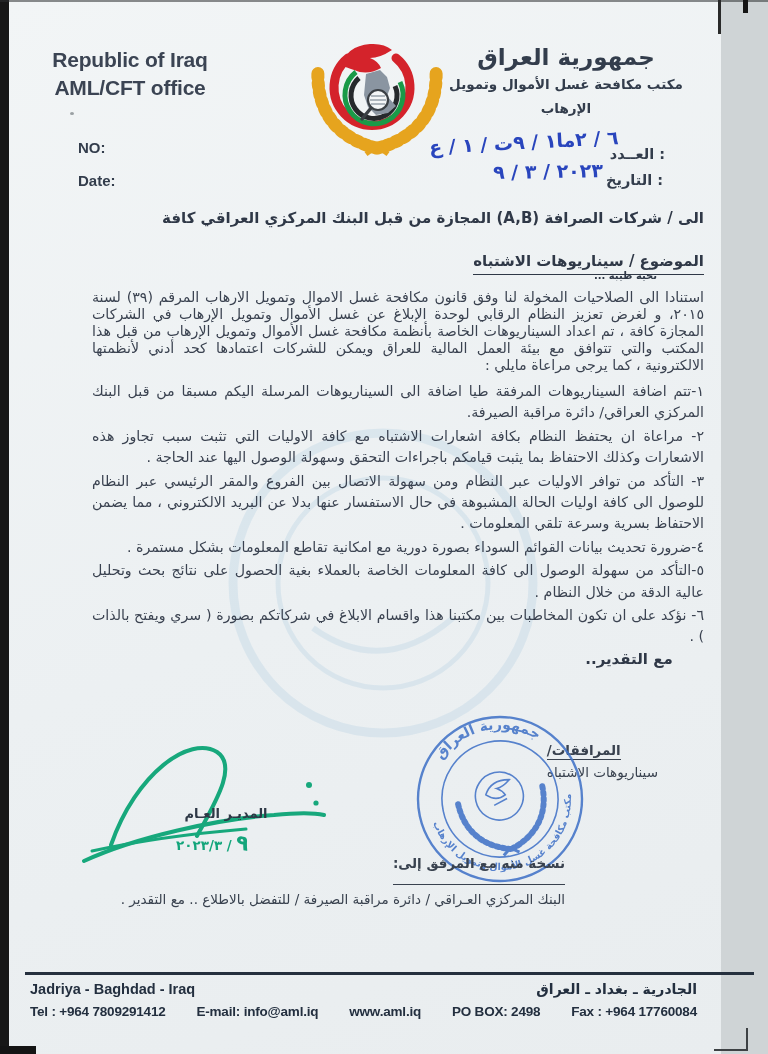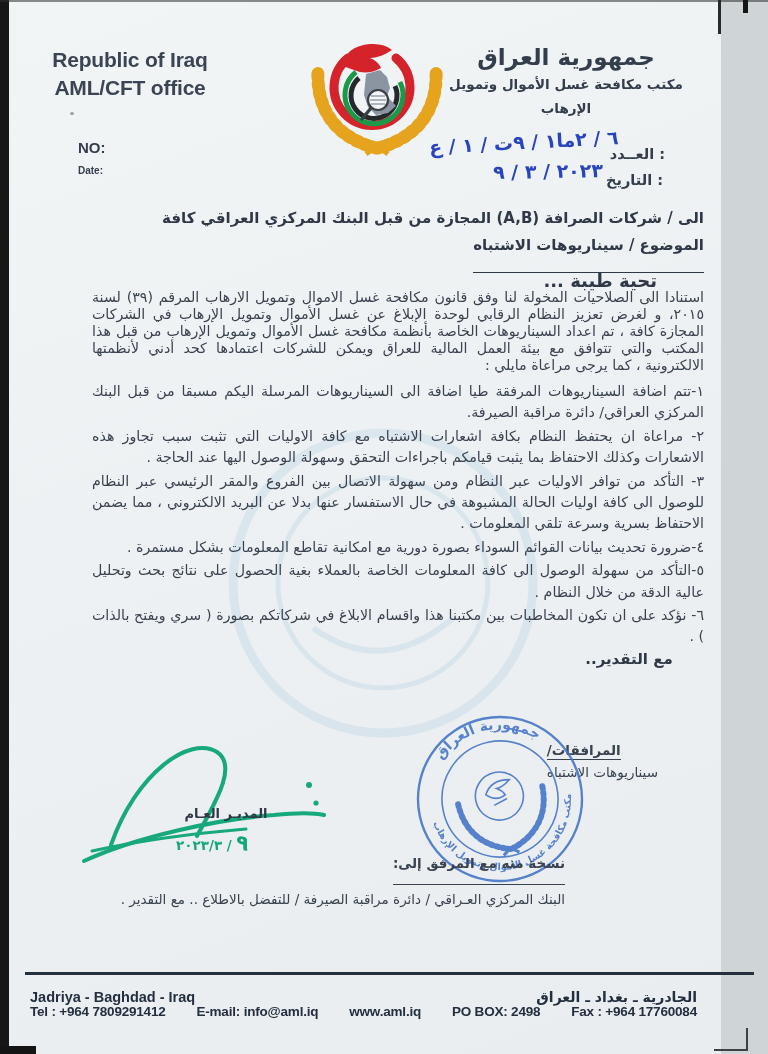"Date:" .date-label { font-size: 10px -> 15px; top: 165px -> 172px }
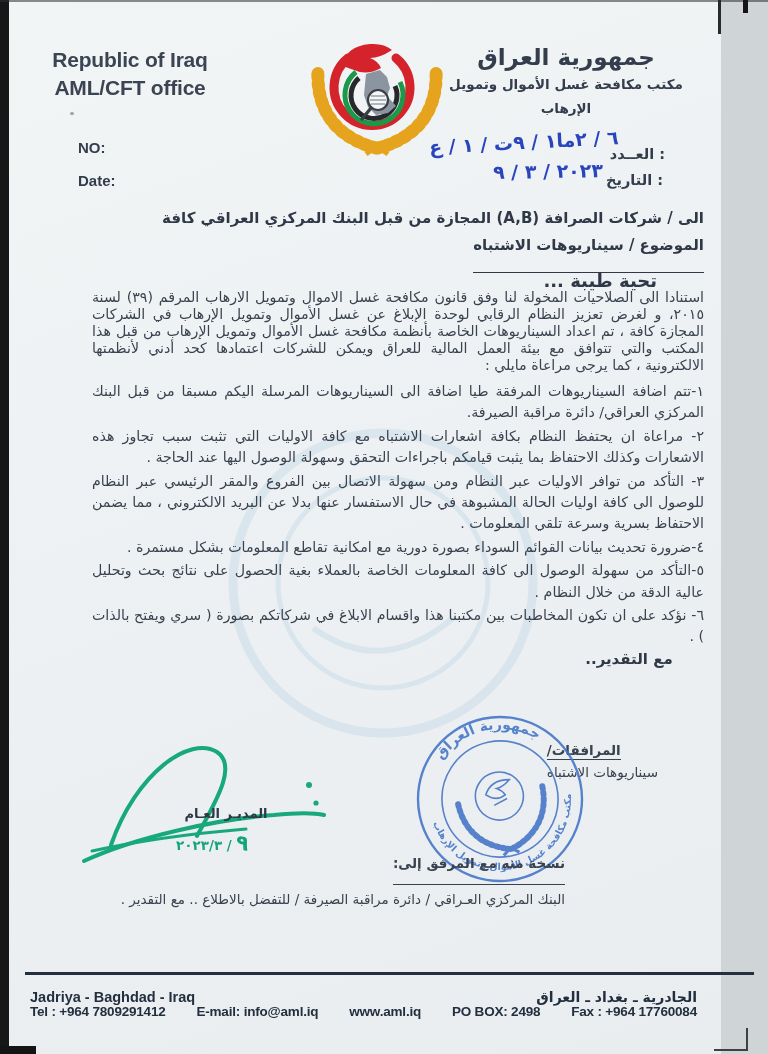"الموضوع / سيناريوهات الاشتباه" .subject-line { margin-top: 6px -> 22px; padding-bottom: 18px -> 4px }
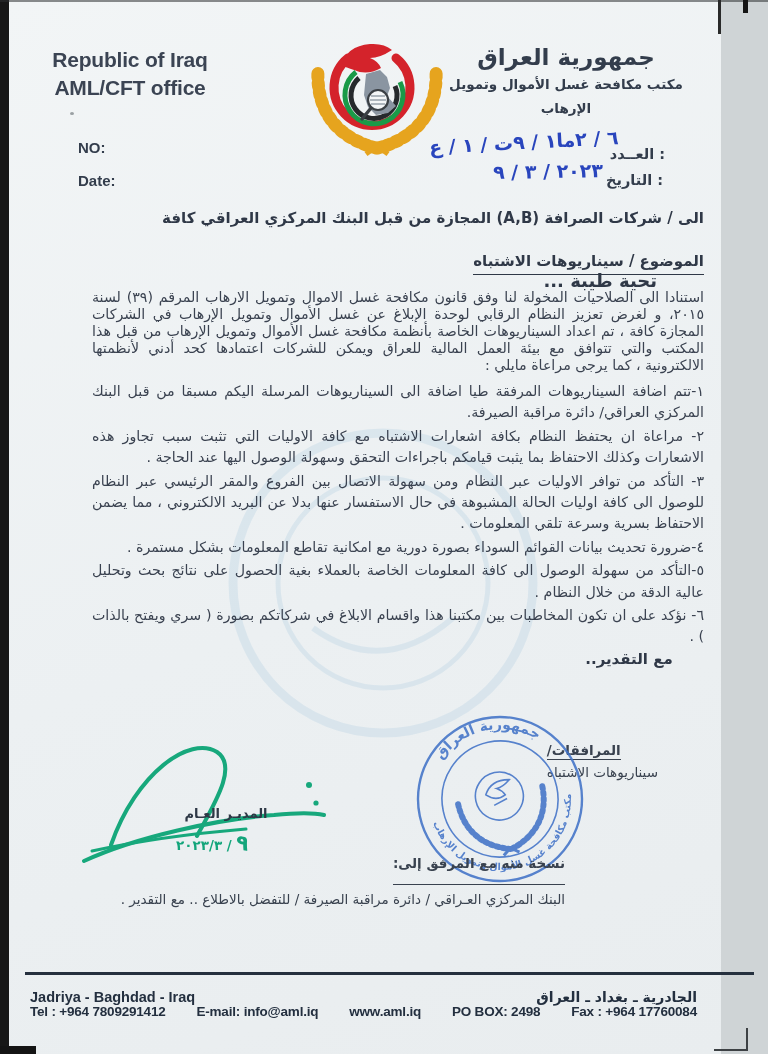"تحية طيبة ..." .greeting { font-size: 18px -> 10px }
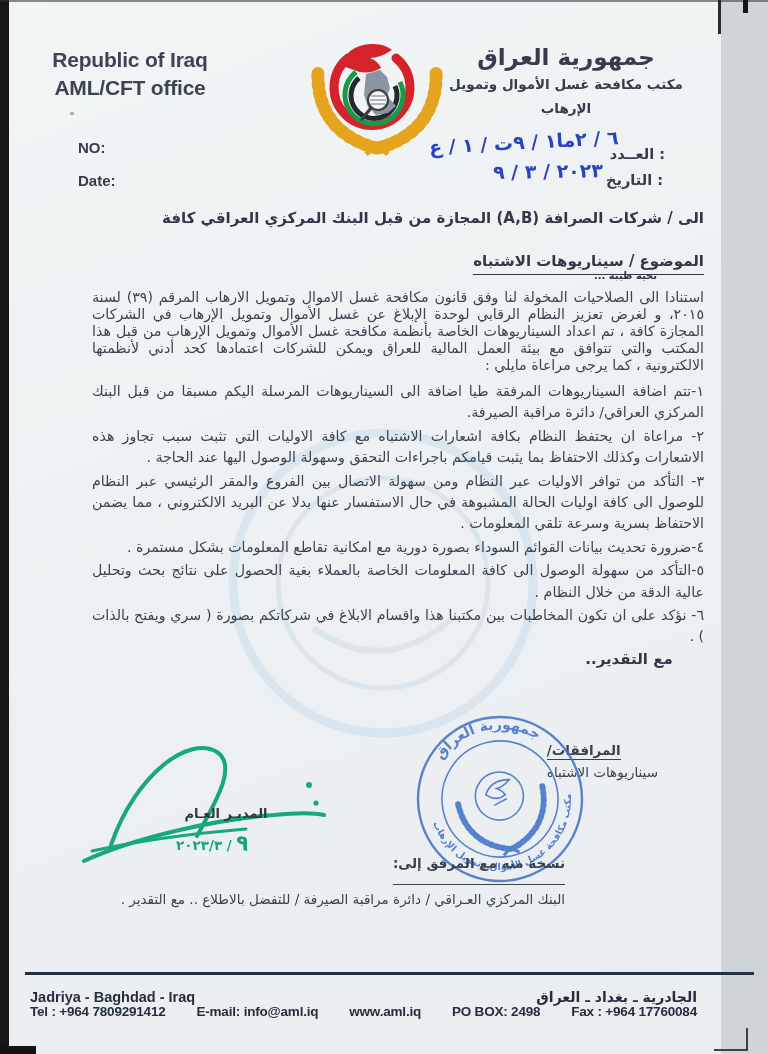"Jadriya - Baghdad - Iraq" .foot-row1 { margin-top: 8px -> none }
